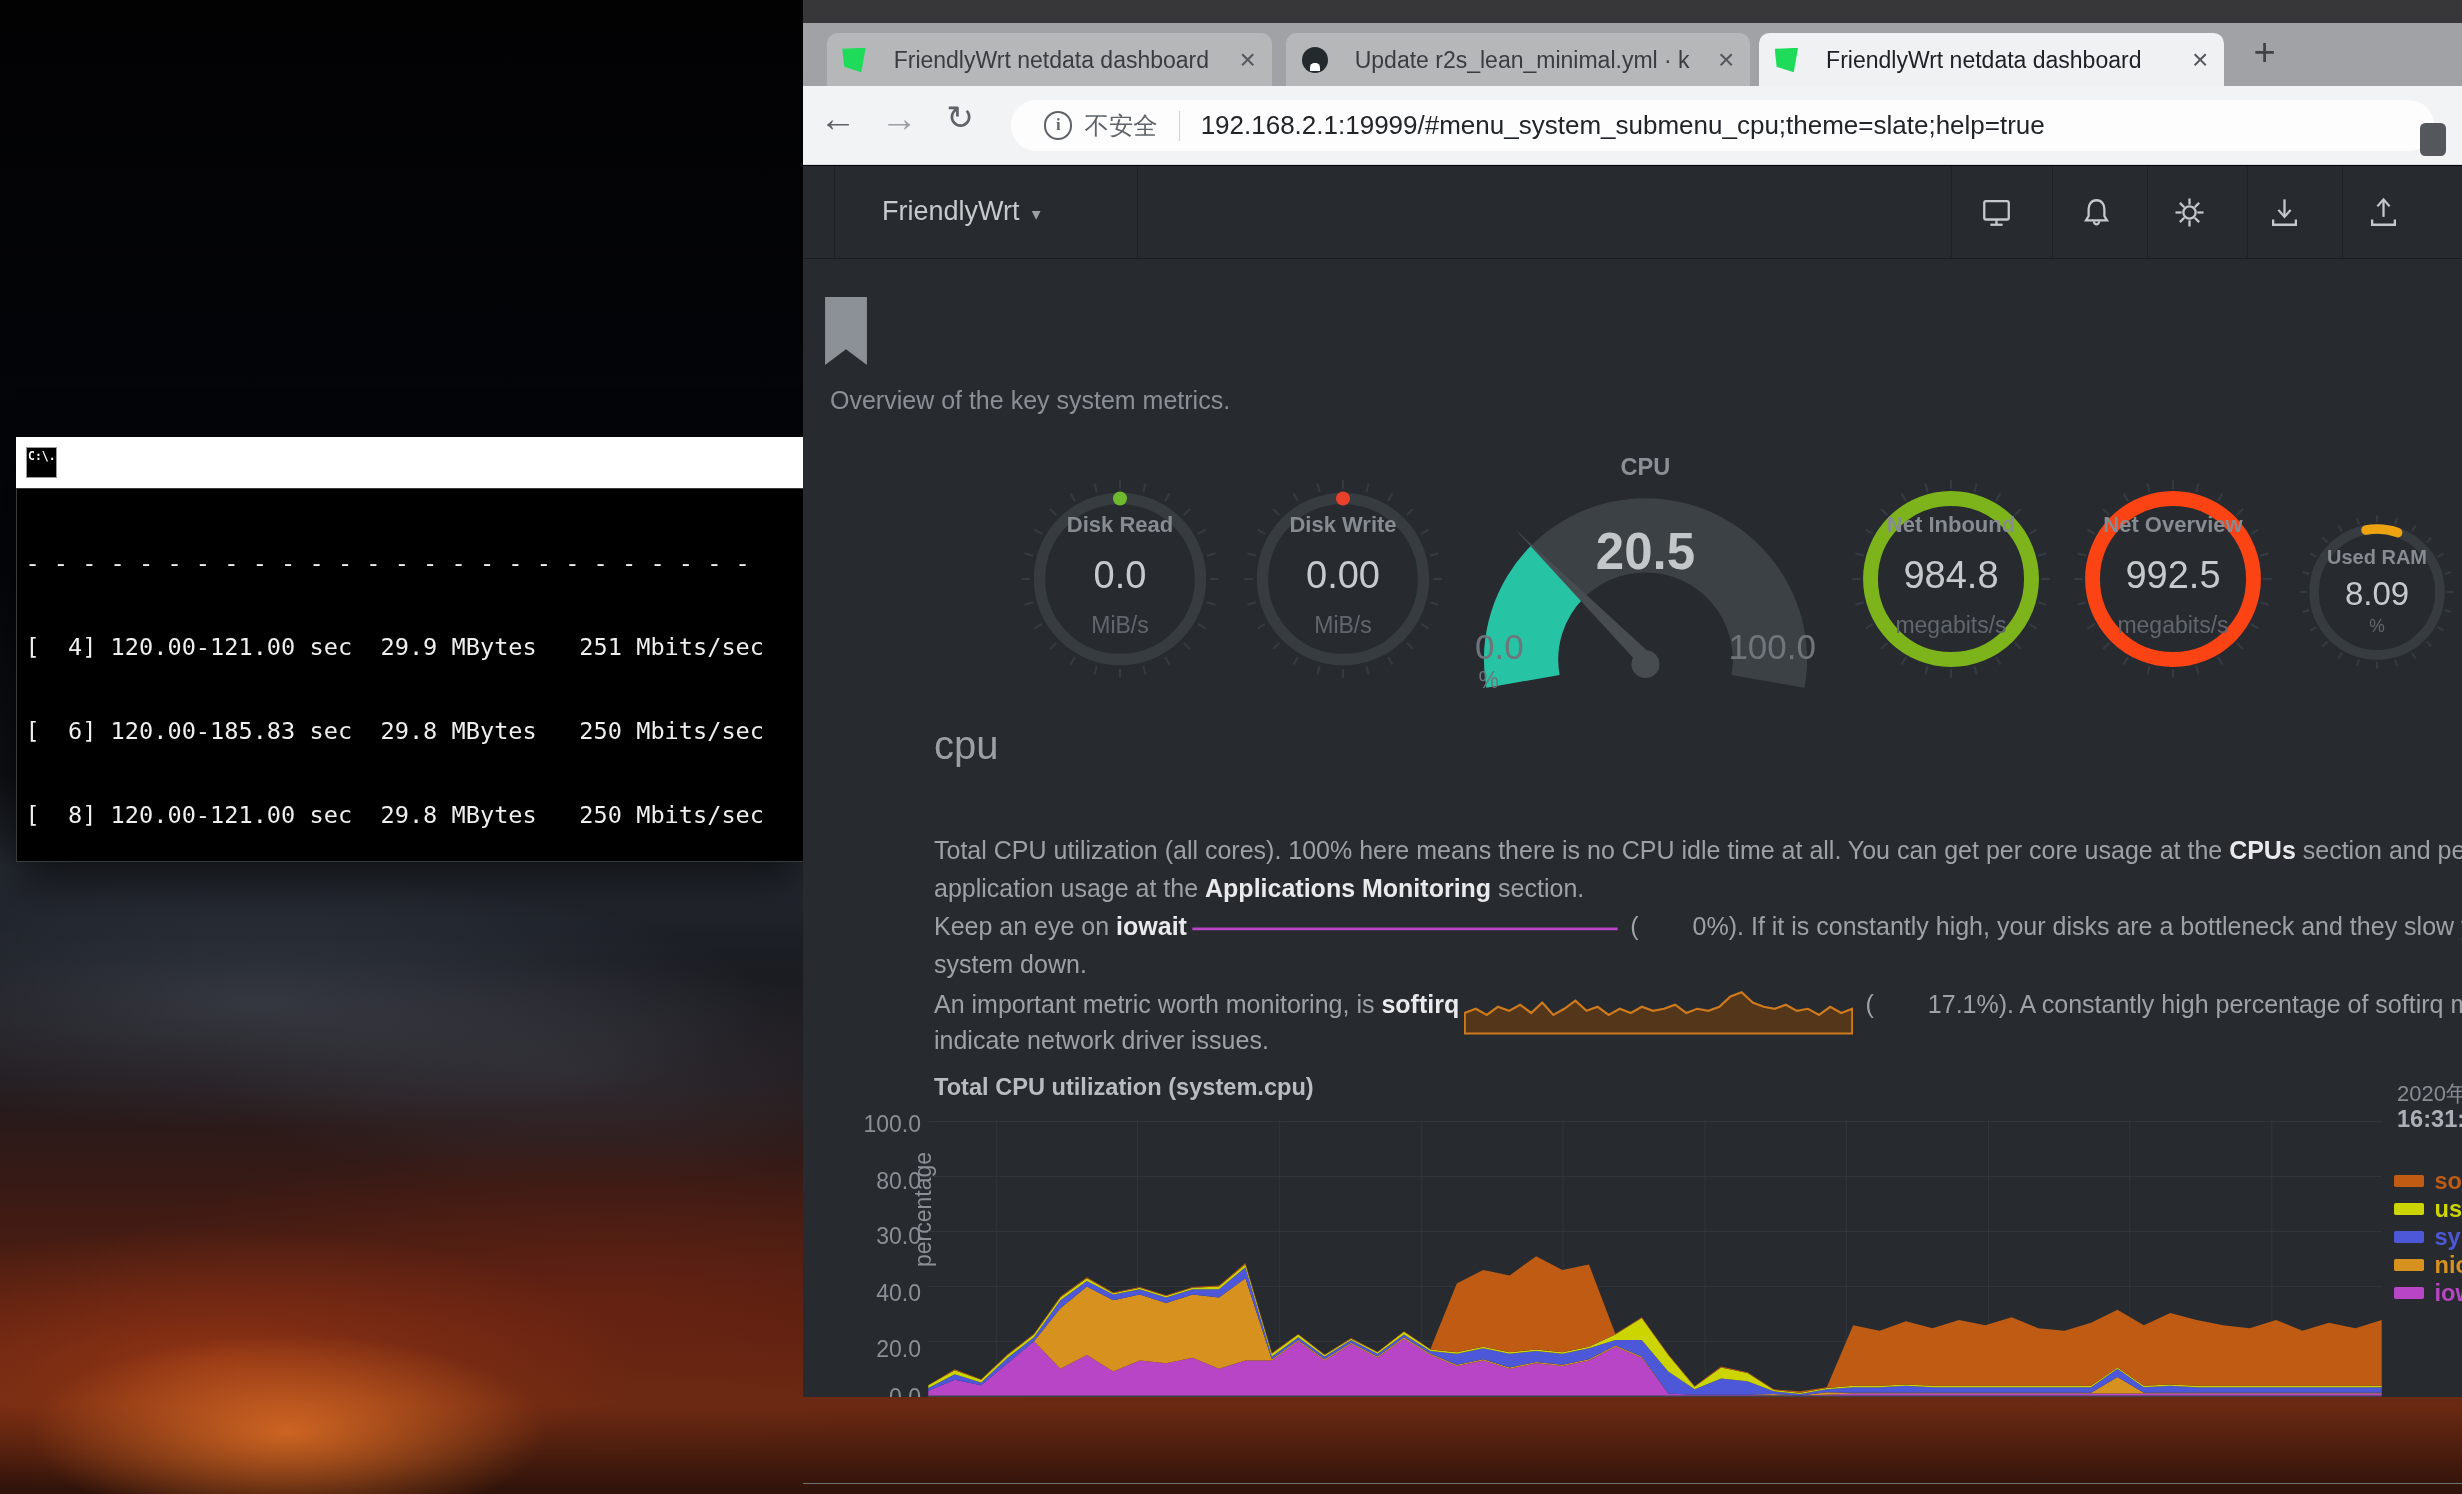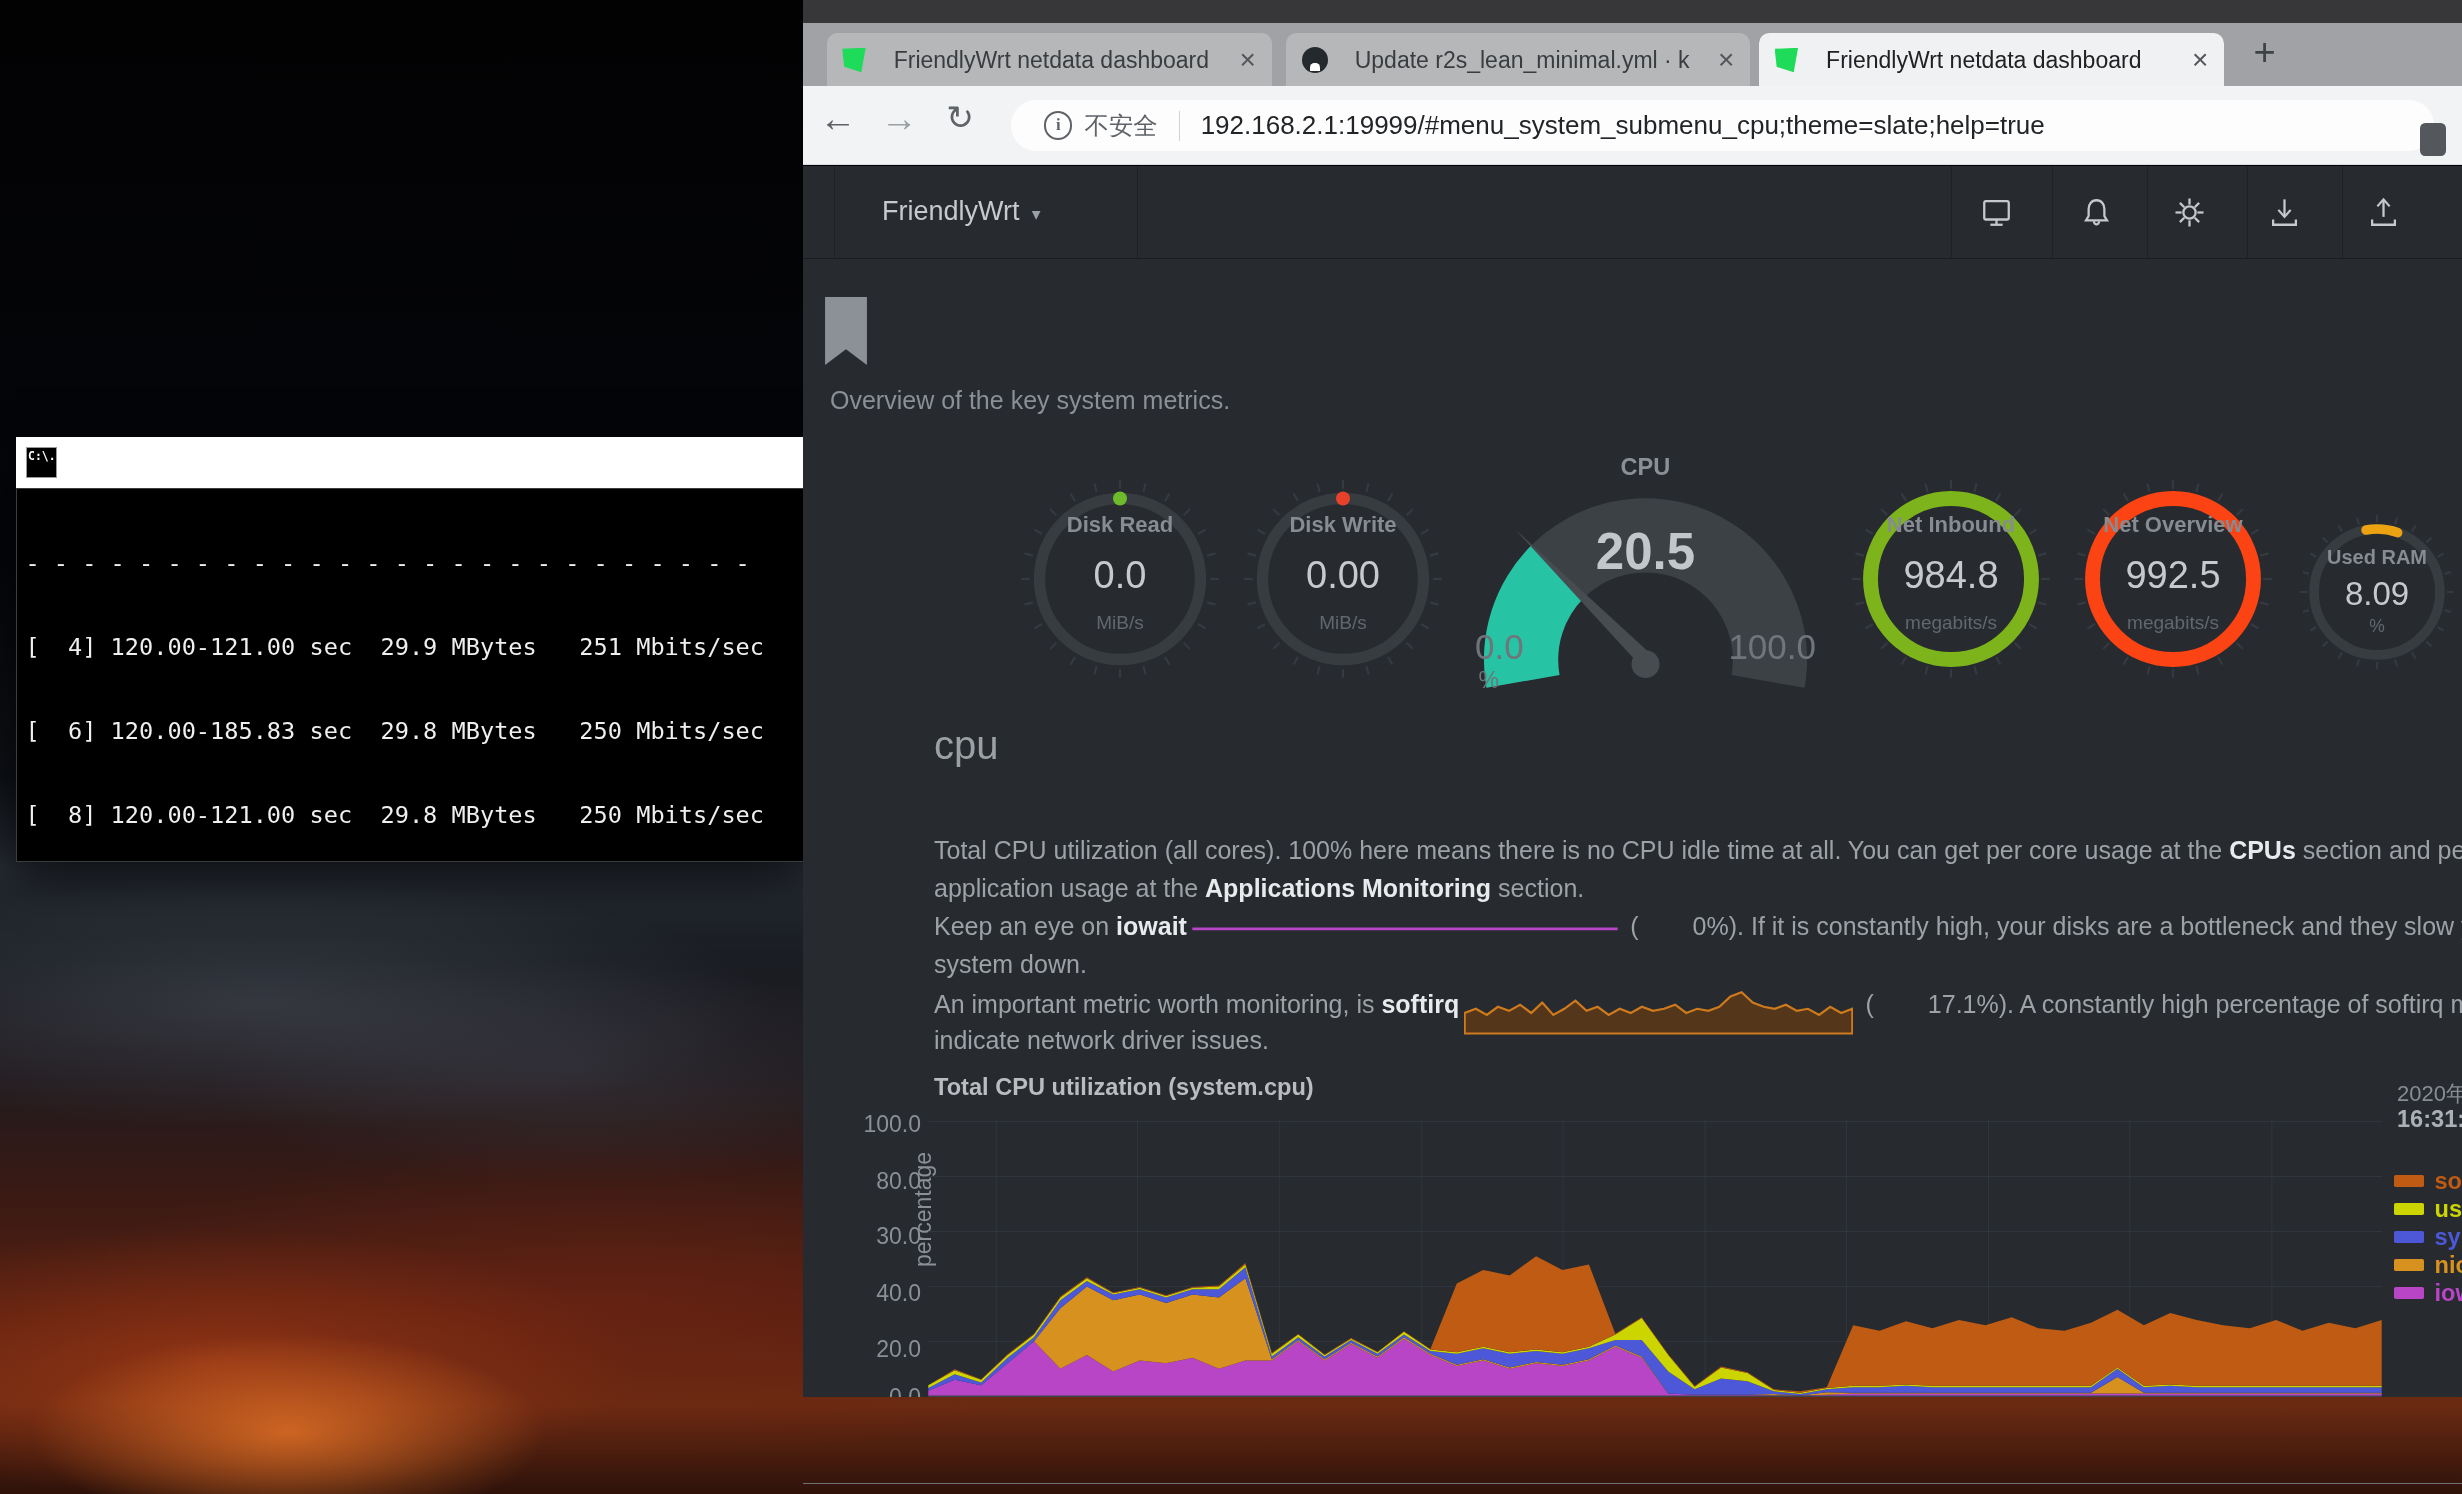"MiB/s" .g-unit { font-size: 19px -> 23px }
